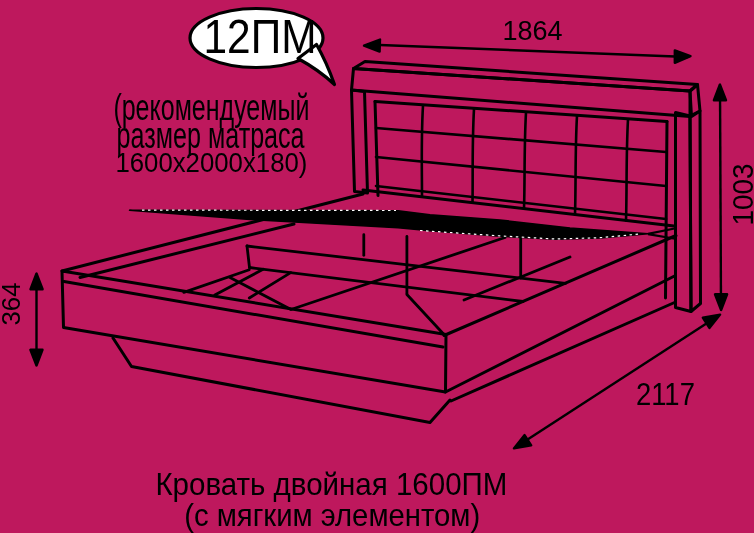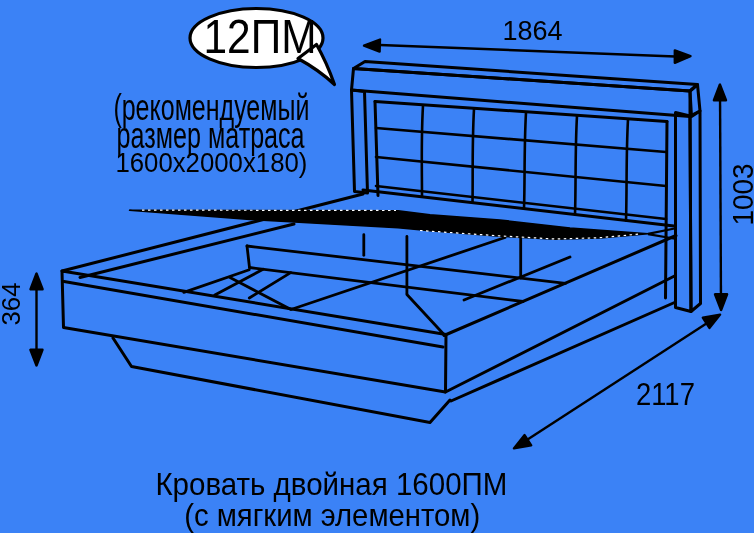"12ПМ" #page { background: #3b82f6 -> #be185d }
